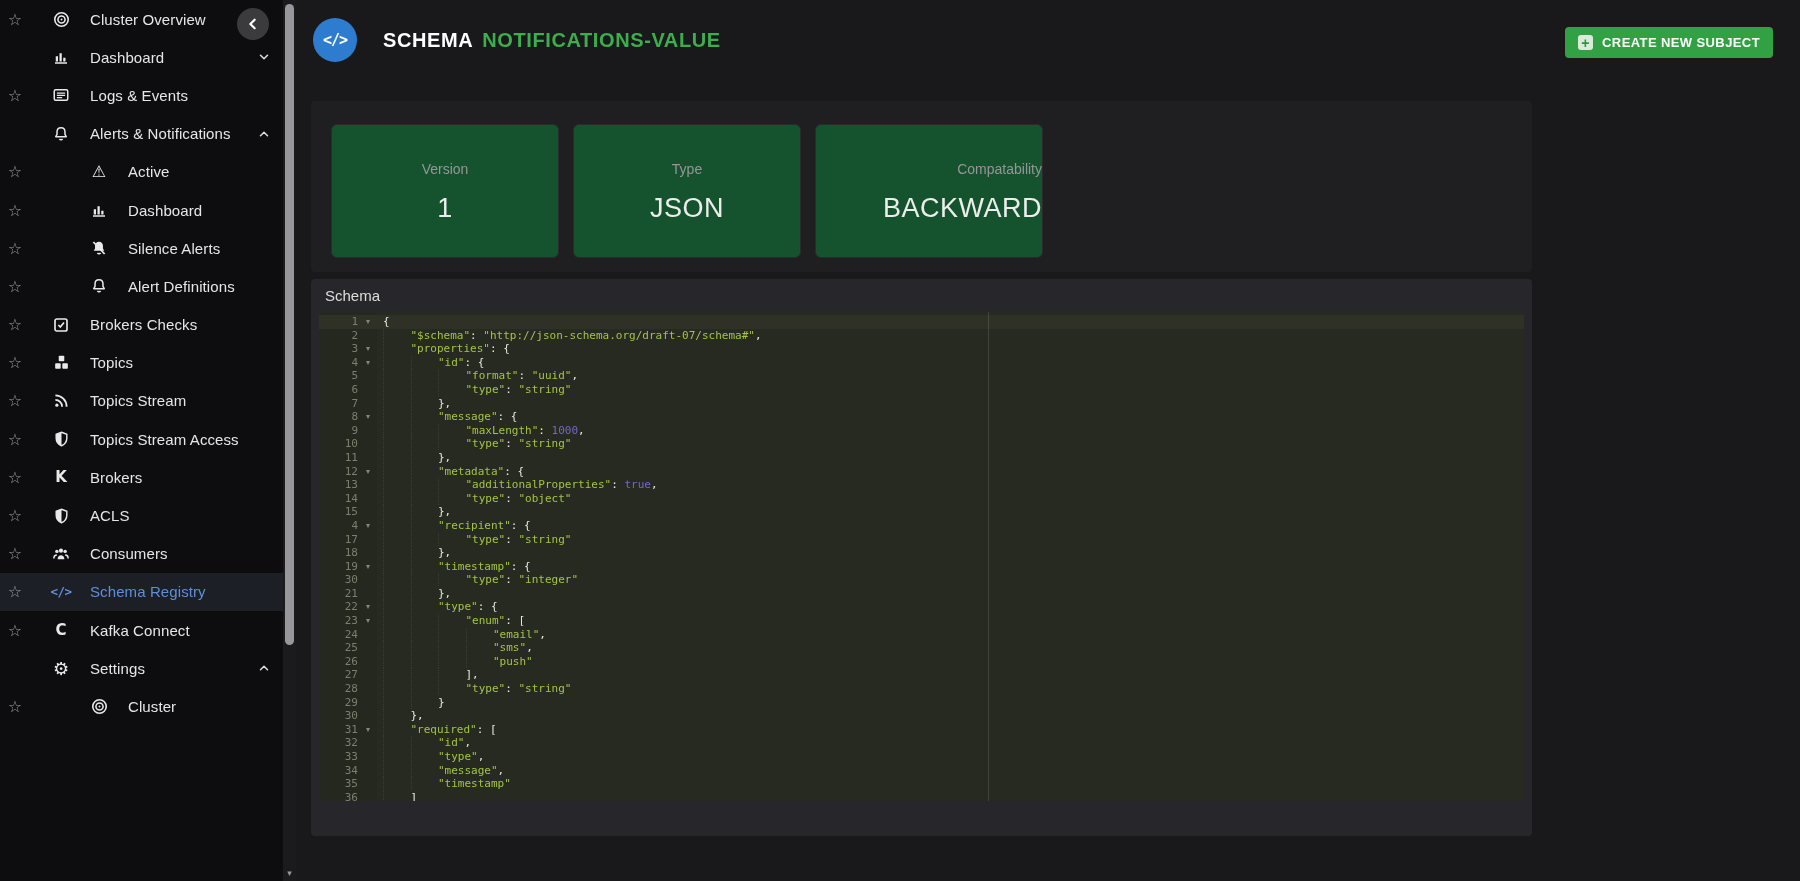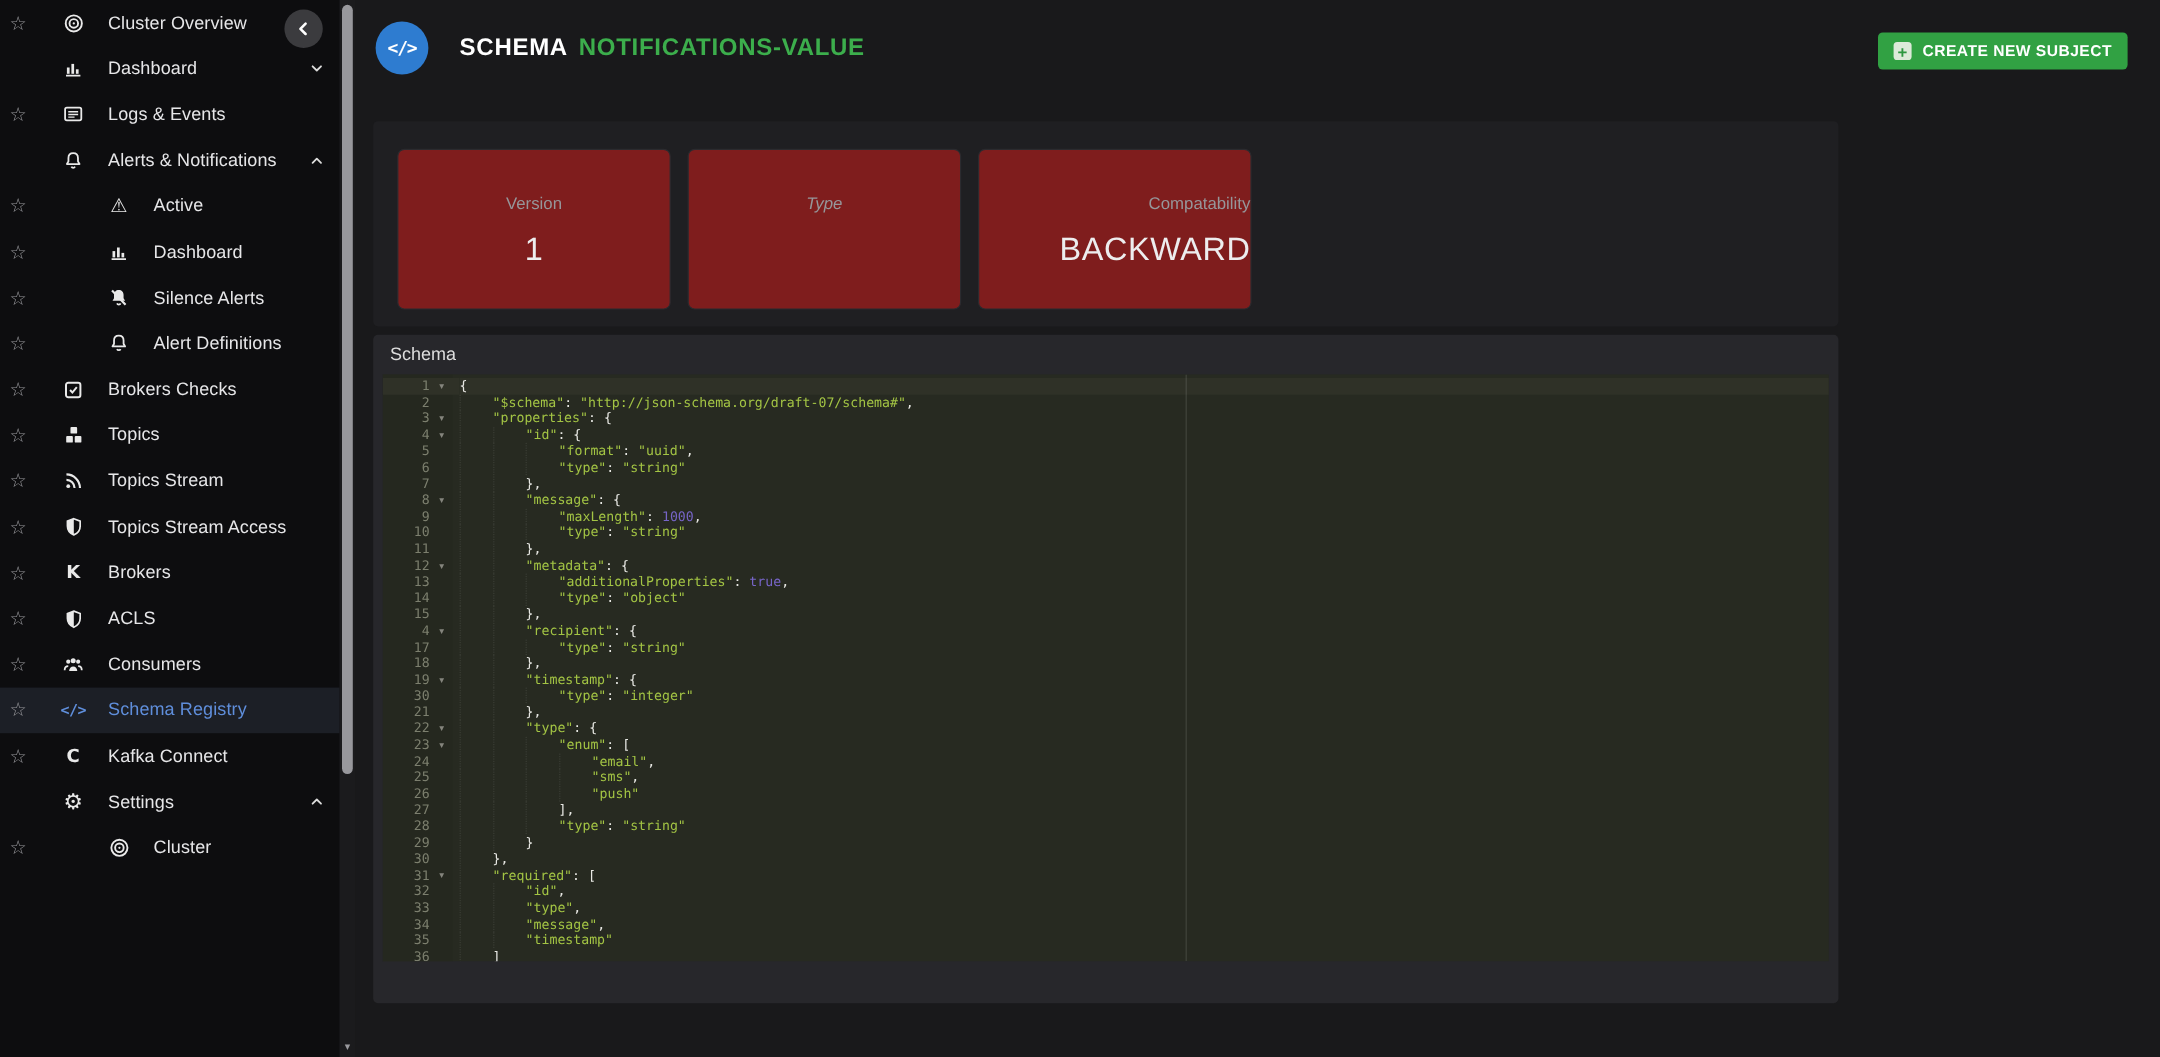"Version" .card { background: #7f1d1d -> #14532d }
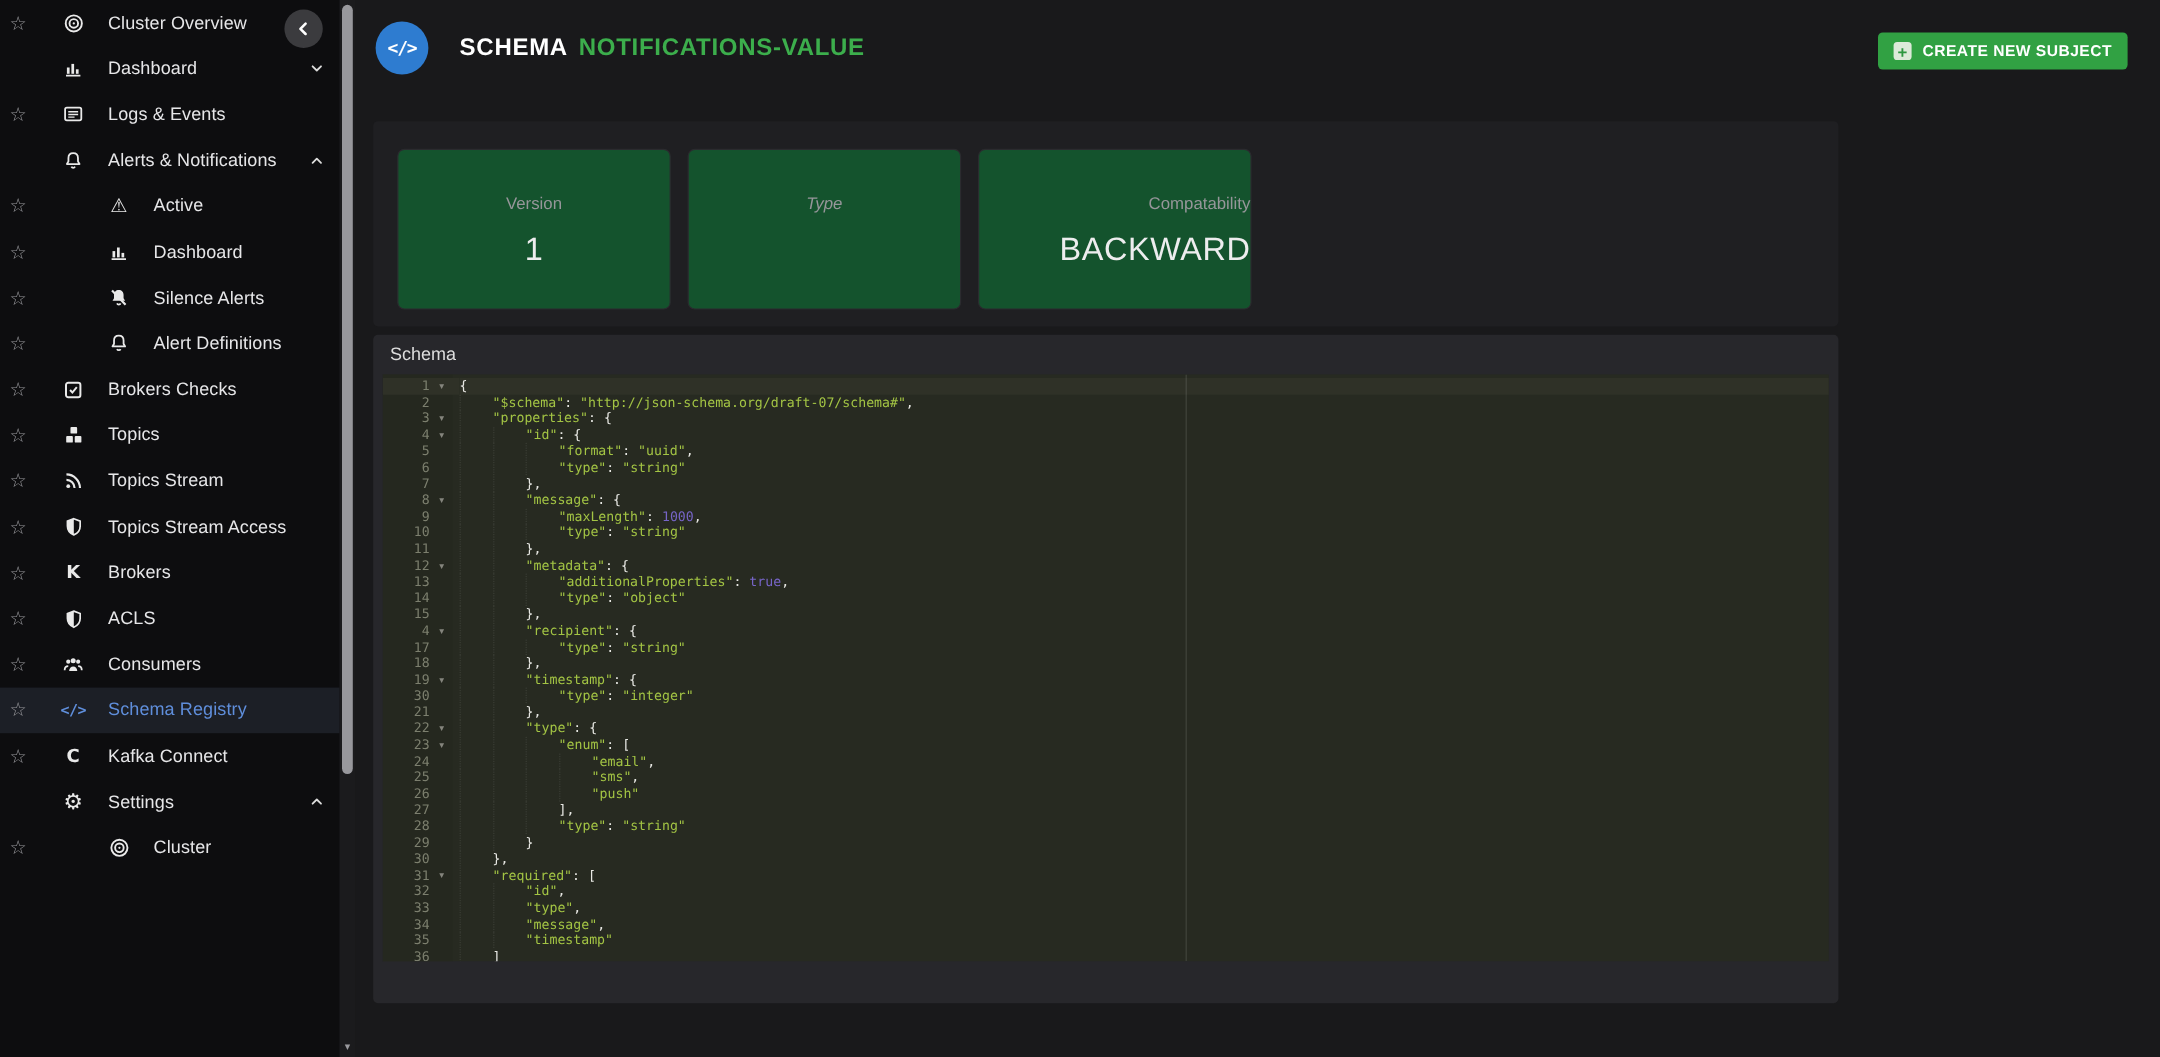"Type" div.card { font-style: italic -> none }
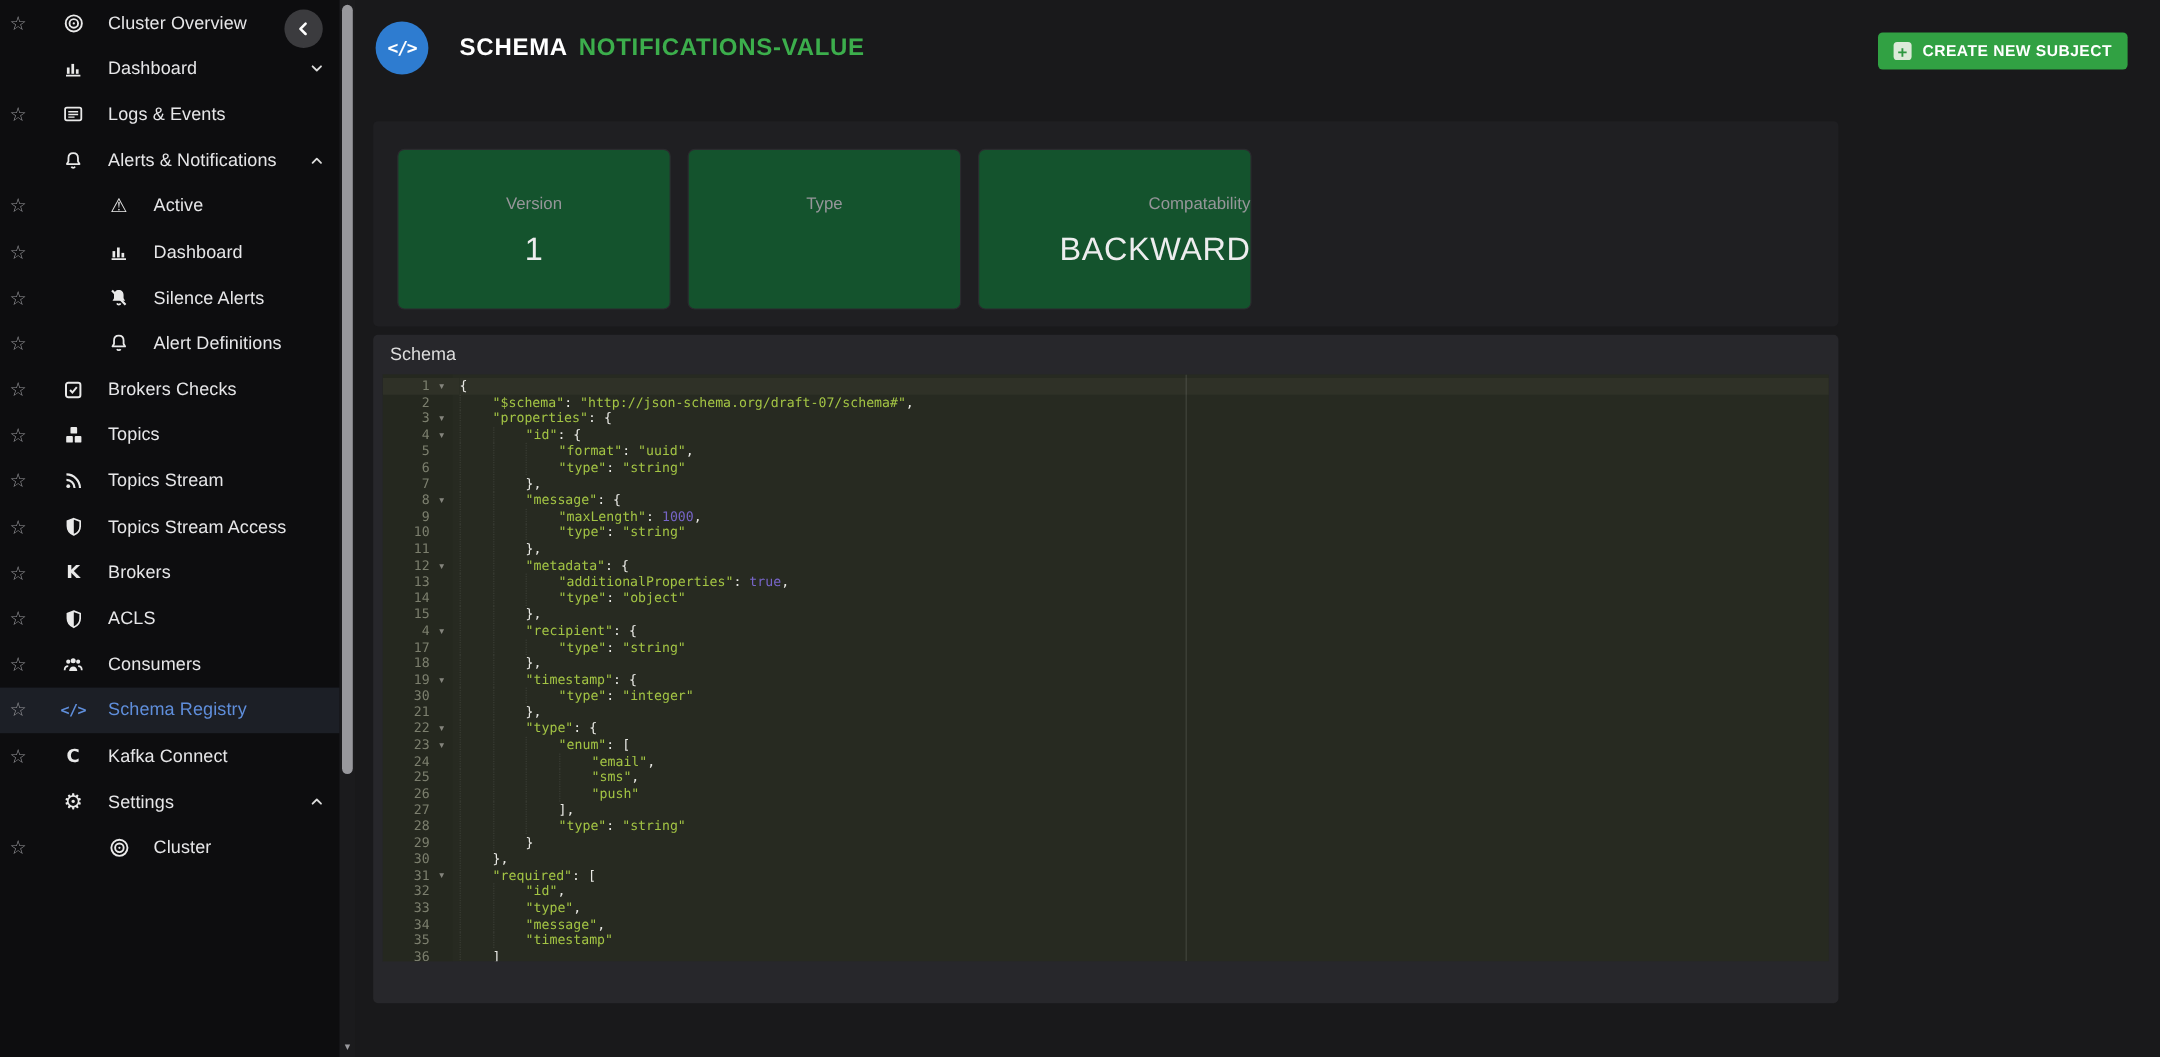"JSON" div.card-value { html: none -> <div>JSON</div> }
